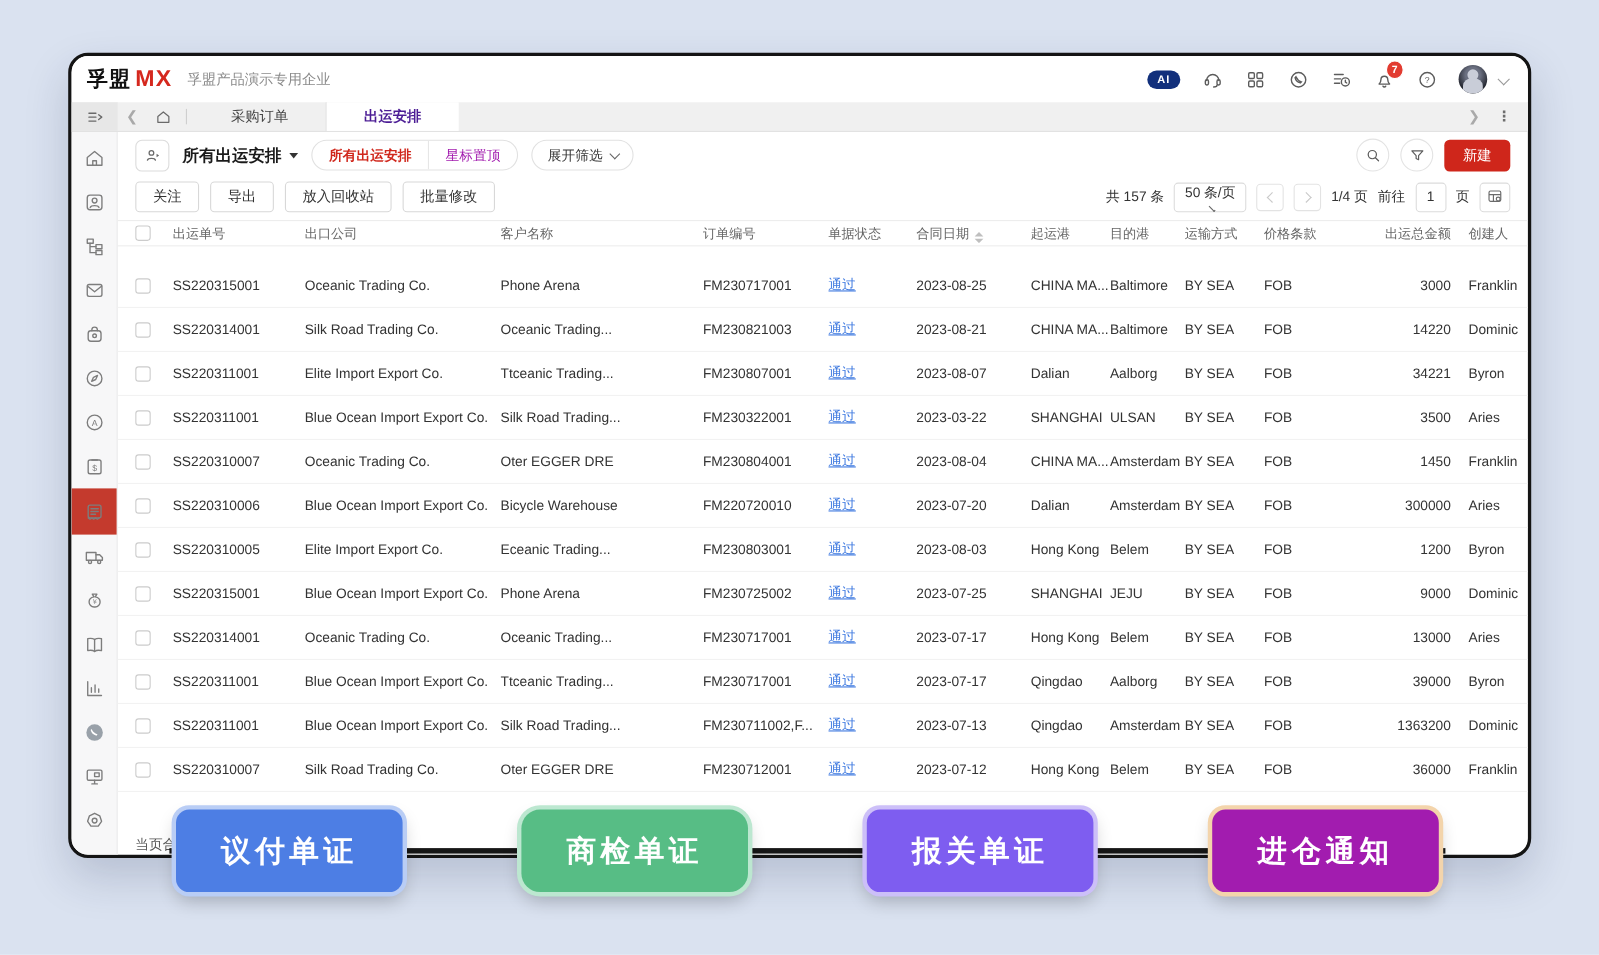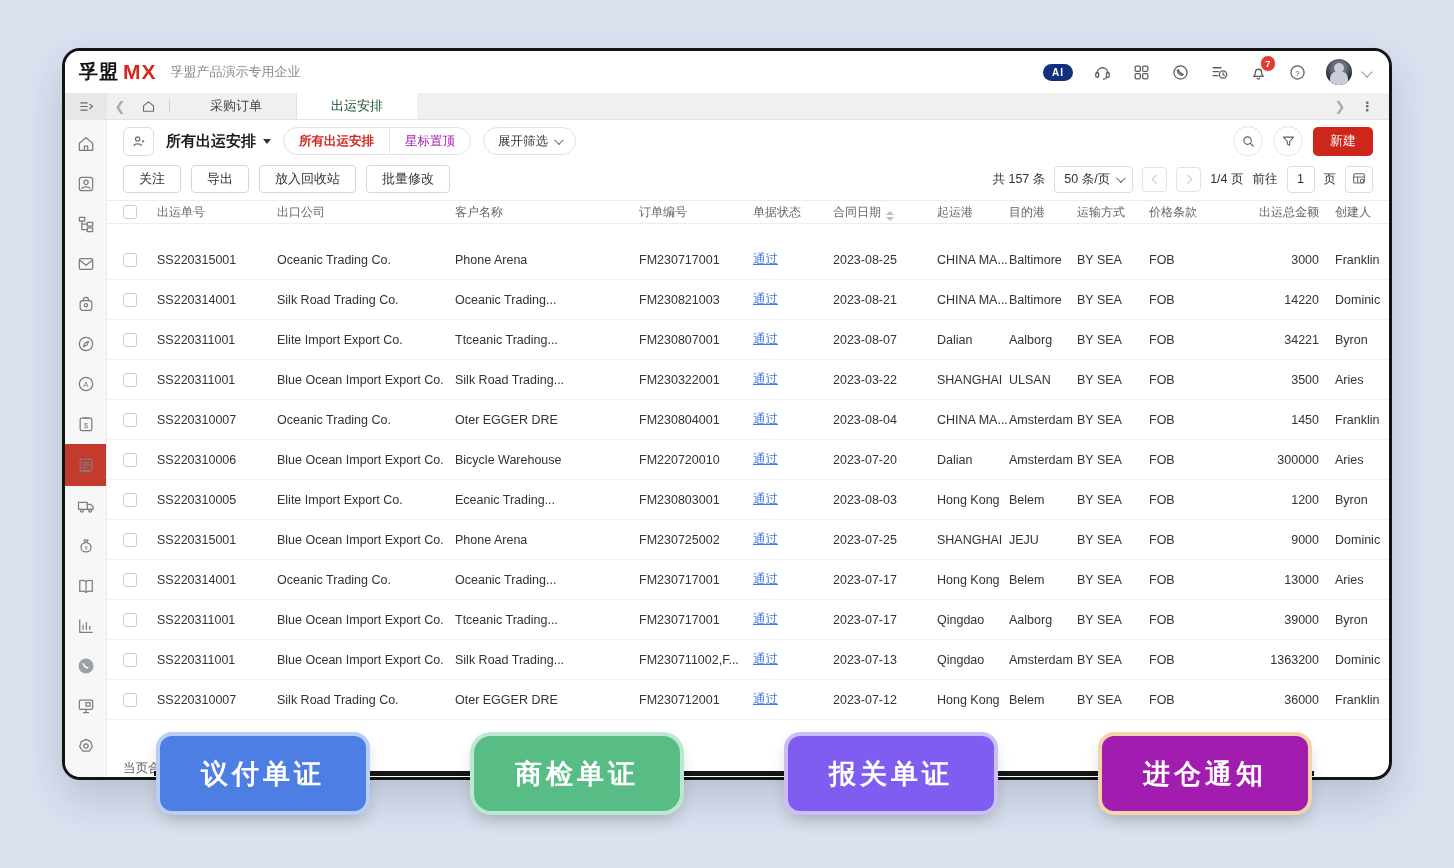"出运安排" .tab.active { color: #14532d -> #4c1d95; font-weight: 400 -> 700 }
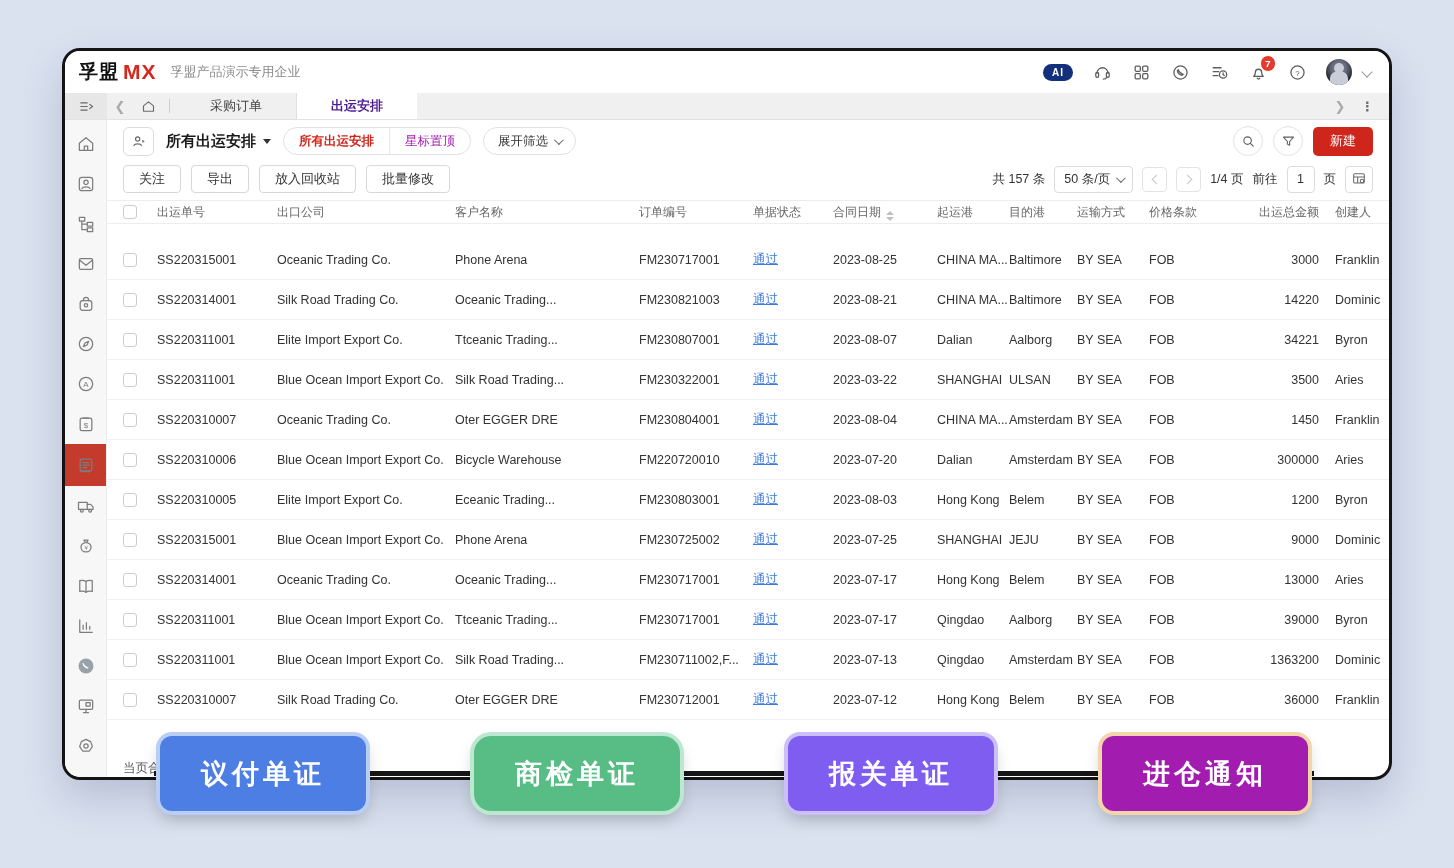"50 条/页" .pg-size { flex-direction: none -> column }
